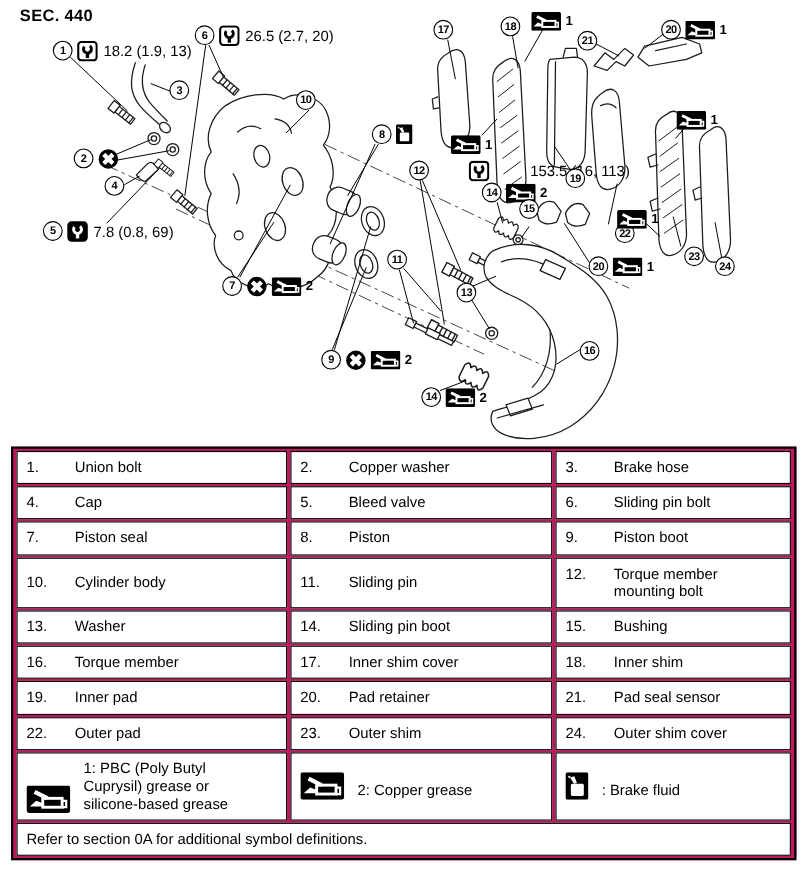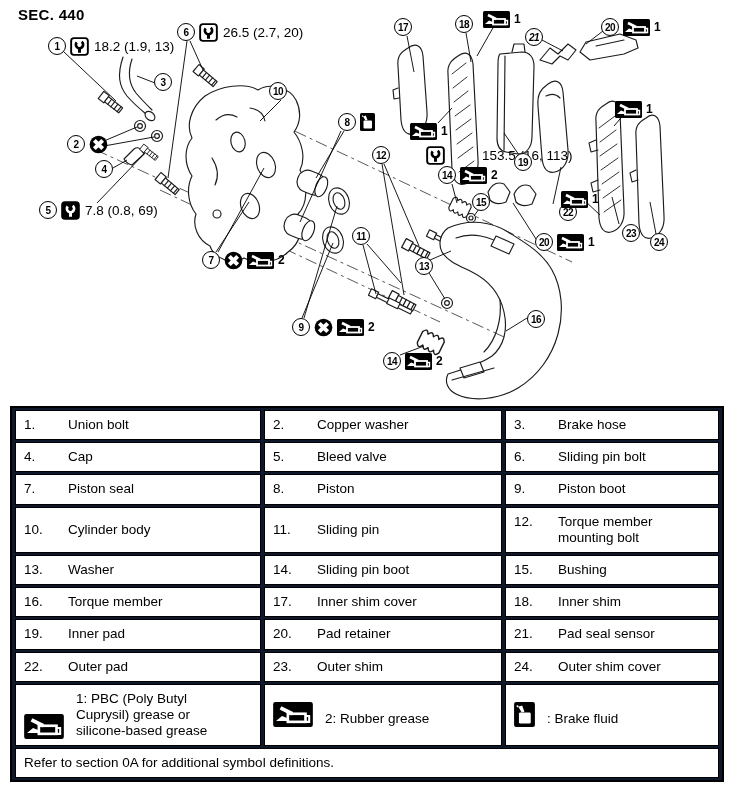"21" div.co { font-style: italic -> none }
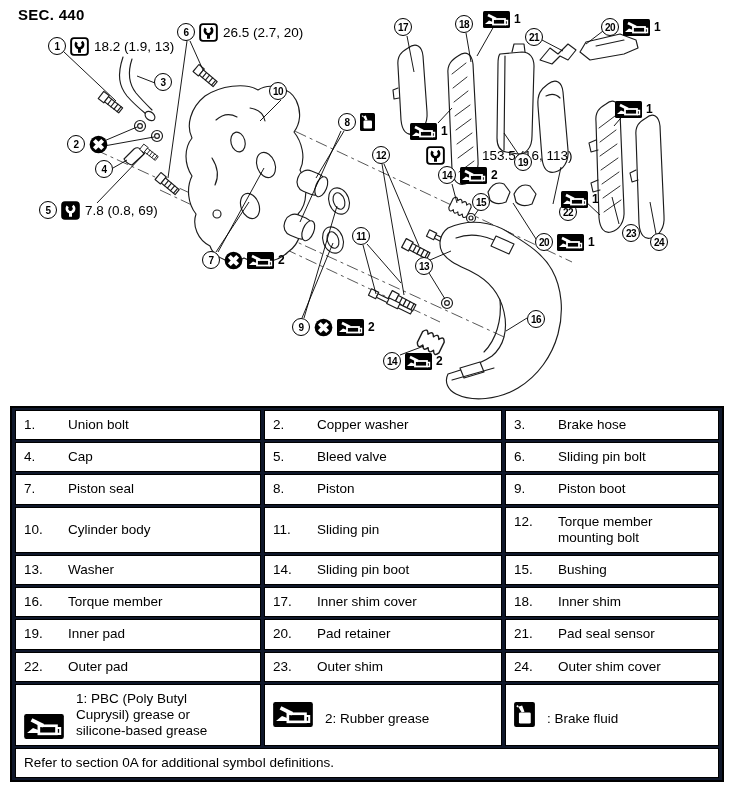"15" div.co { top: 192px -> 180px }
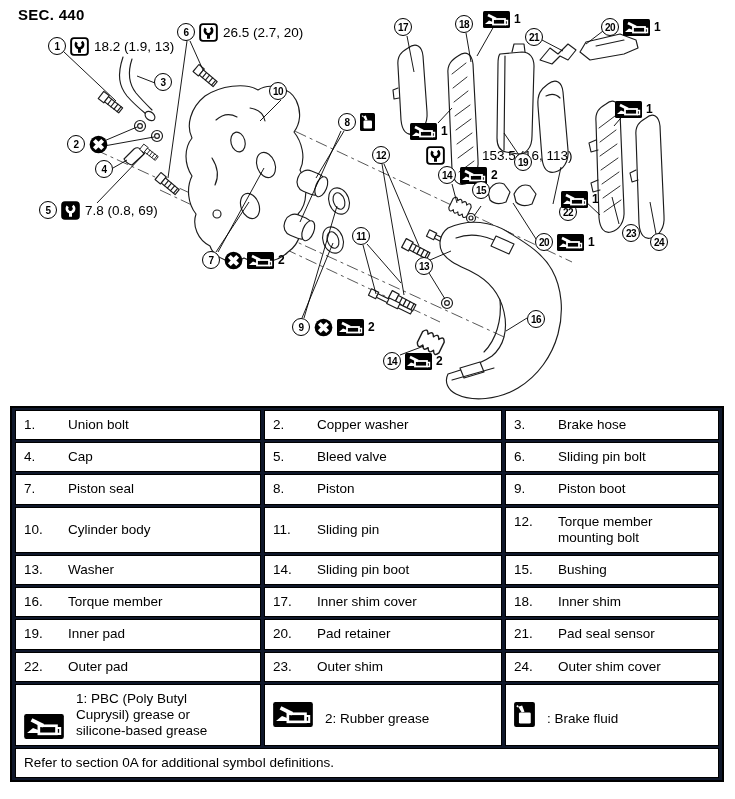"1. Union bolt" table.parts { background: #0f172a -> #be185d }
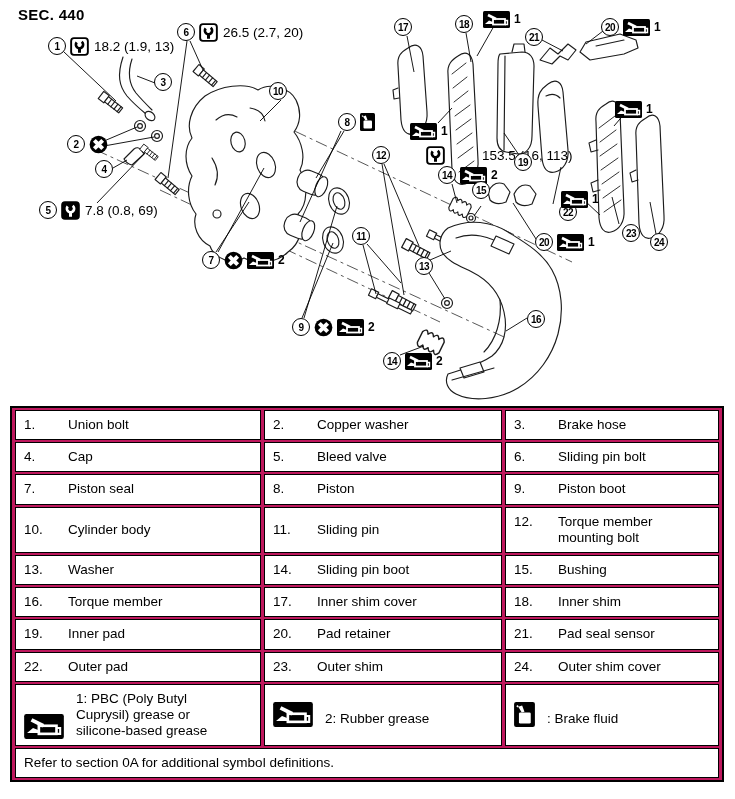"2: Rubber grease" span.ltx { text: Rubber -> Copper }
